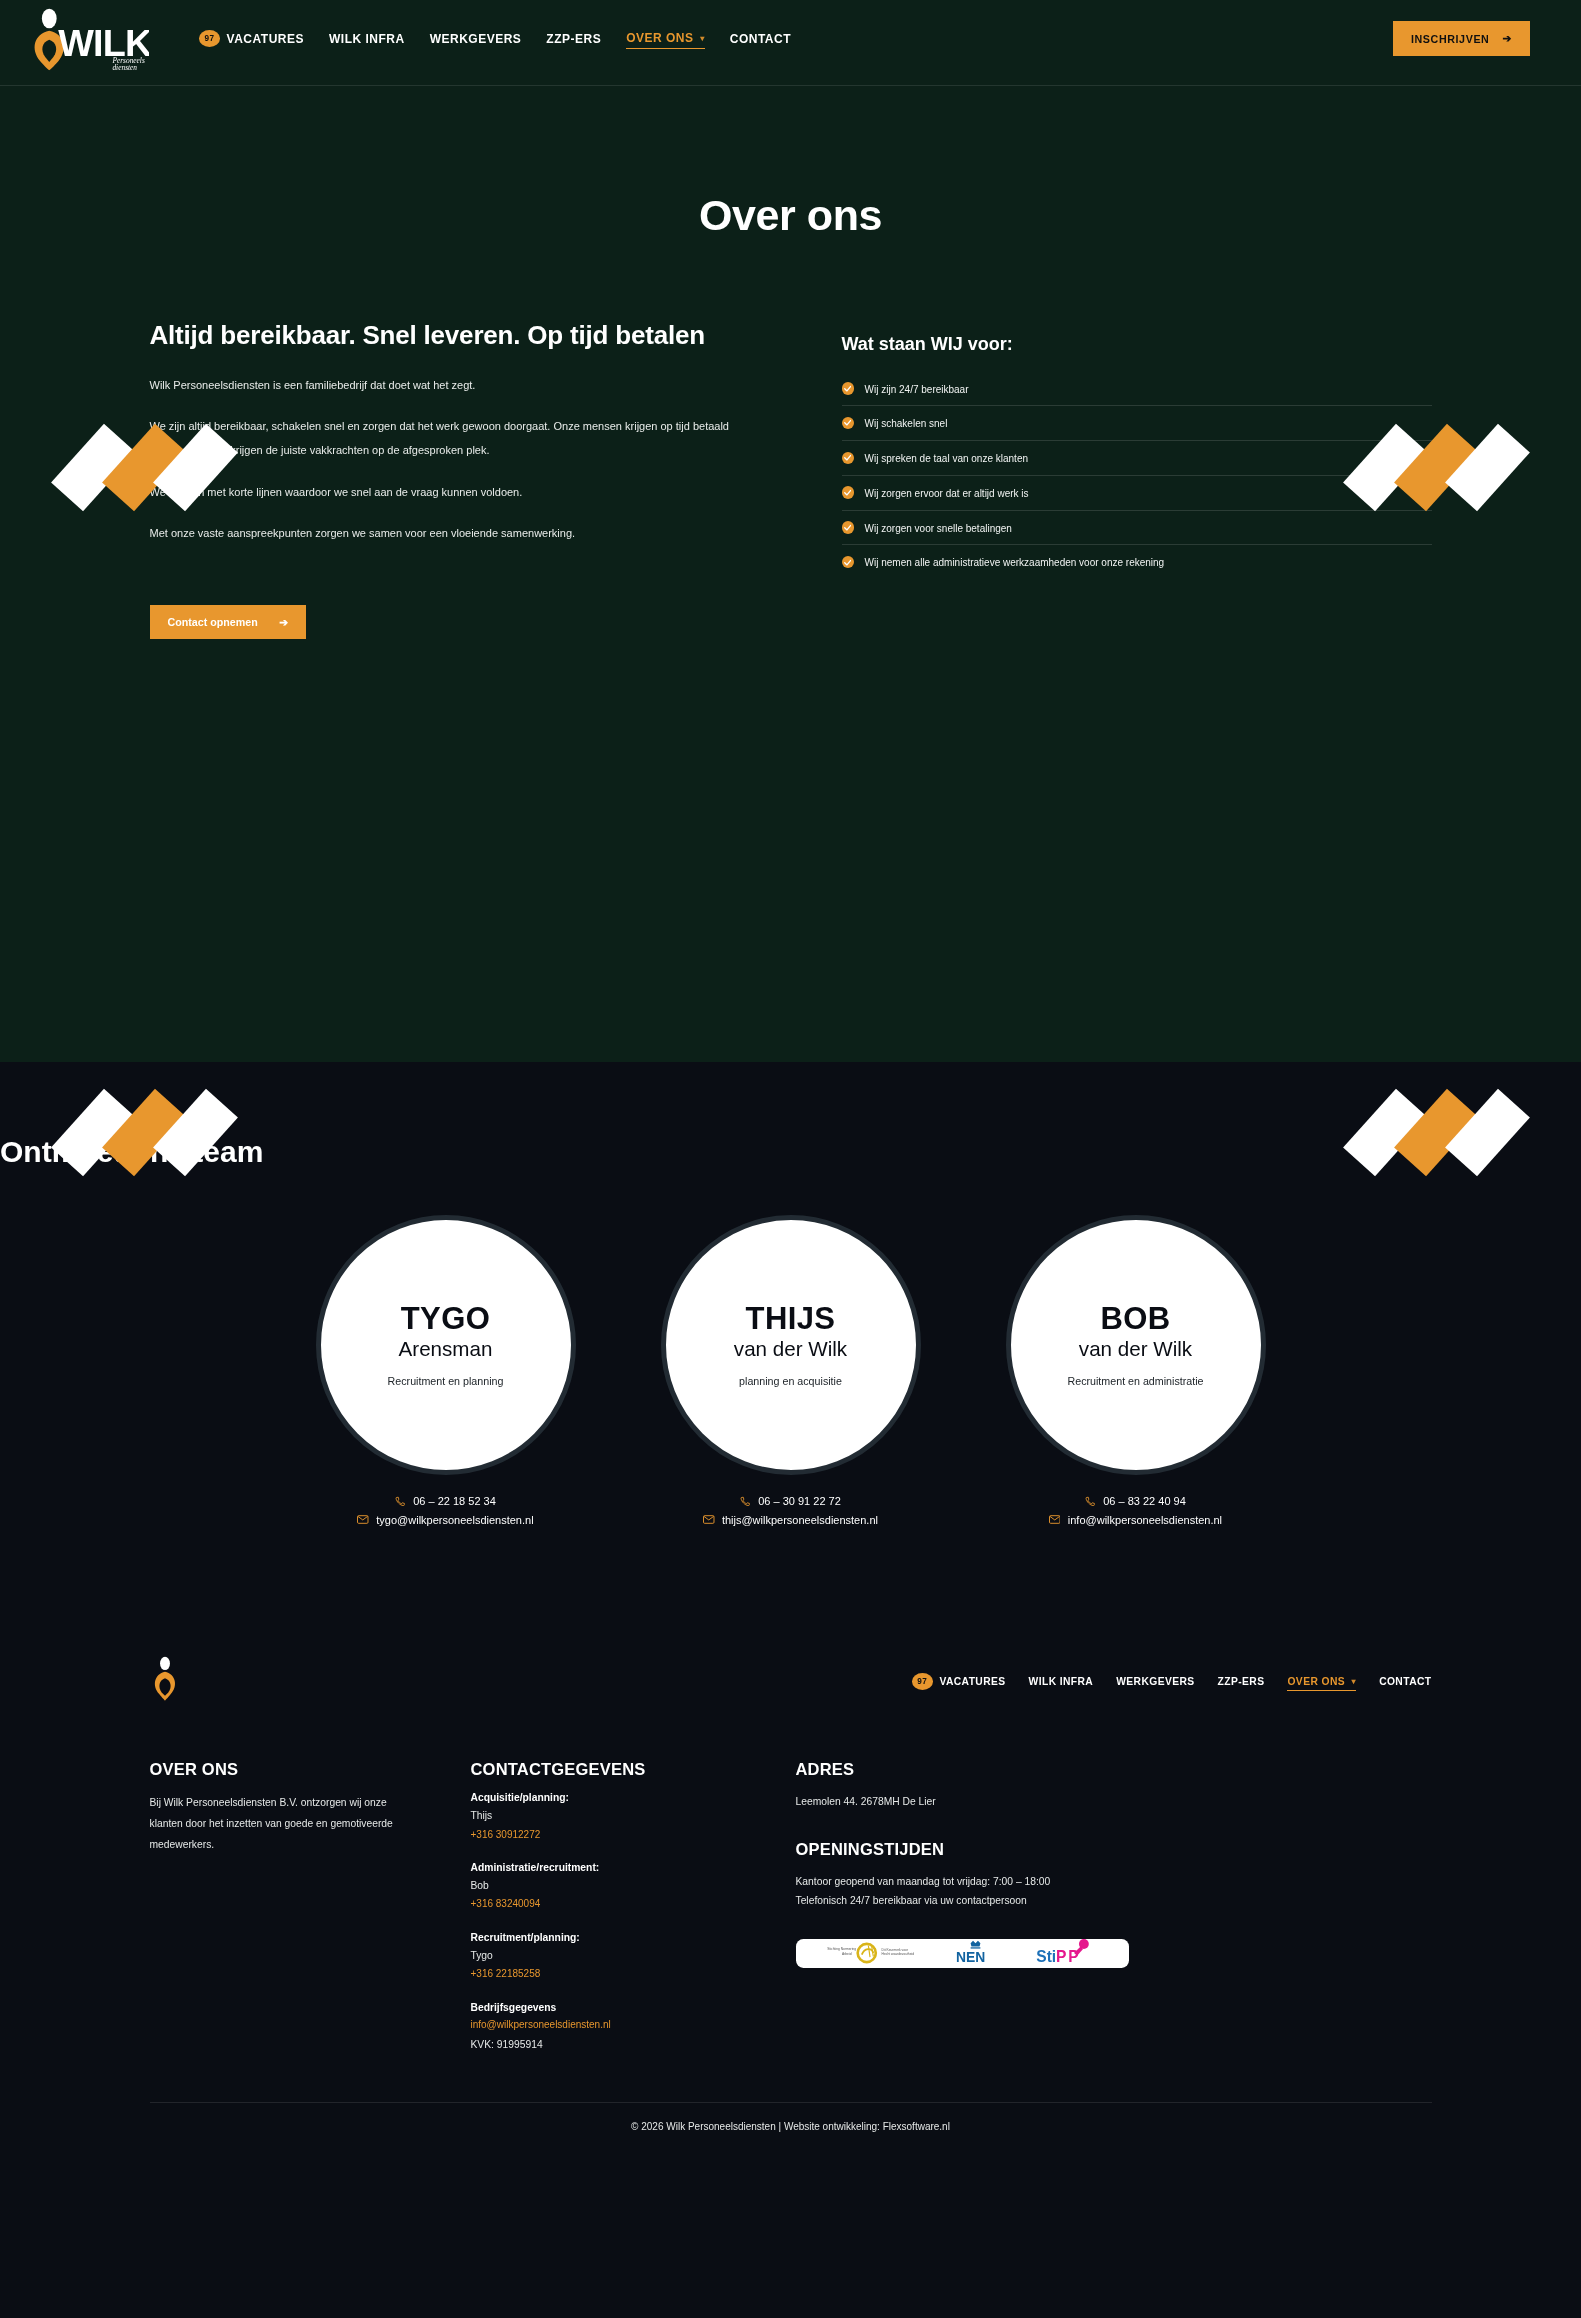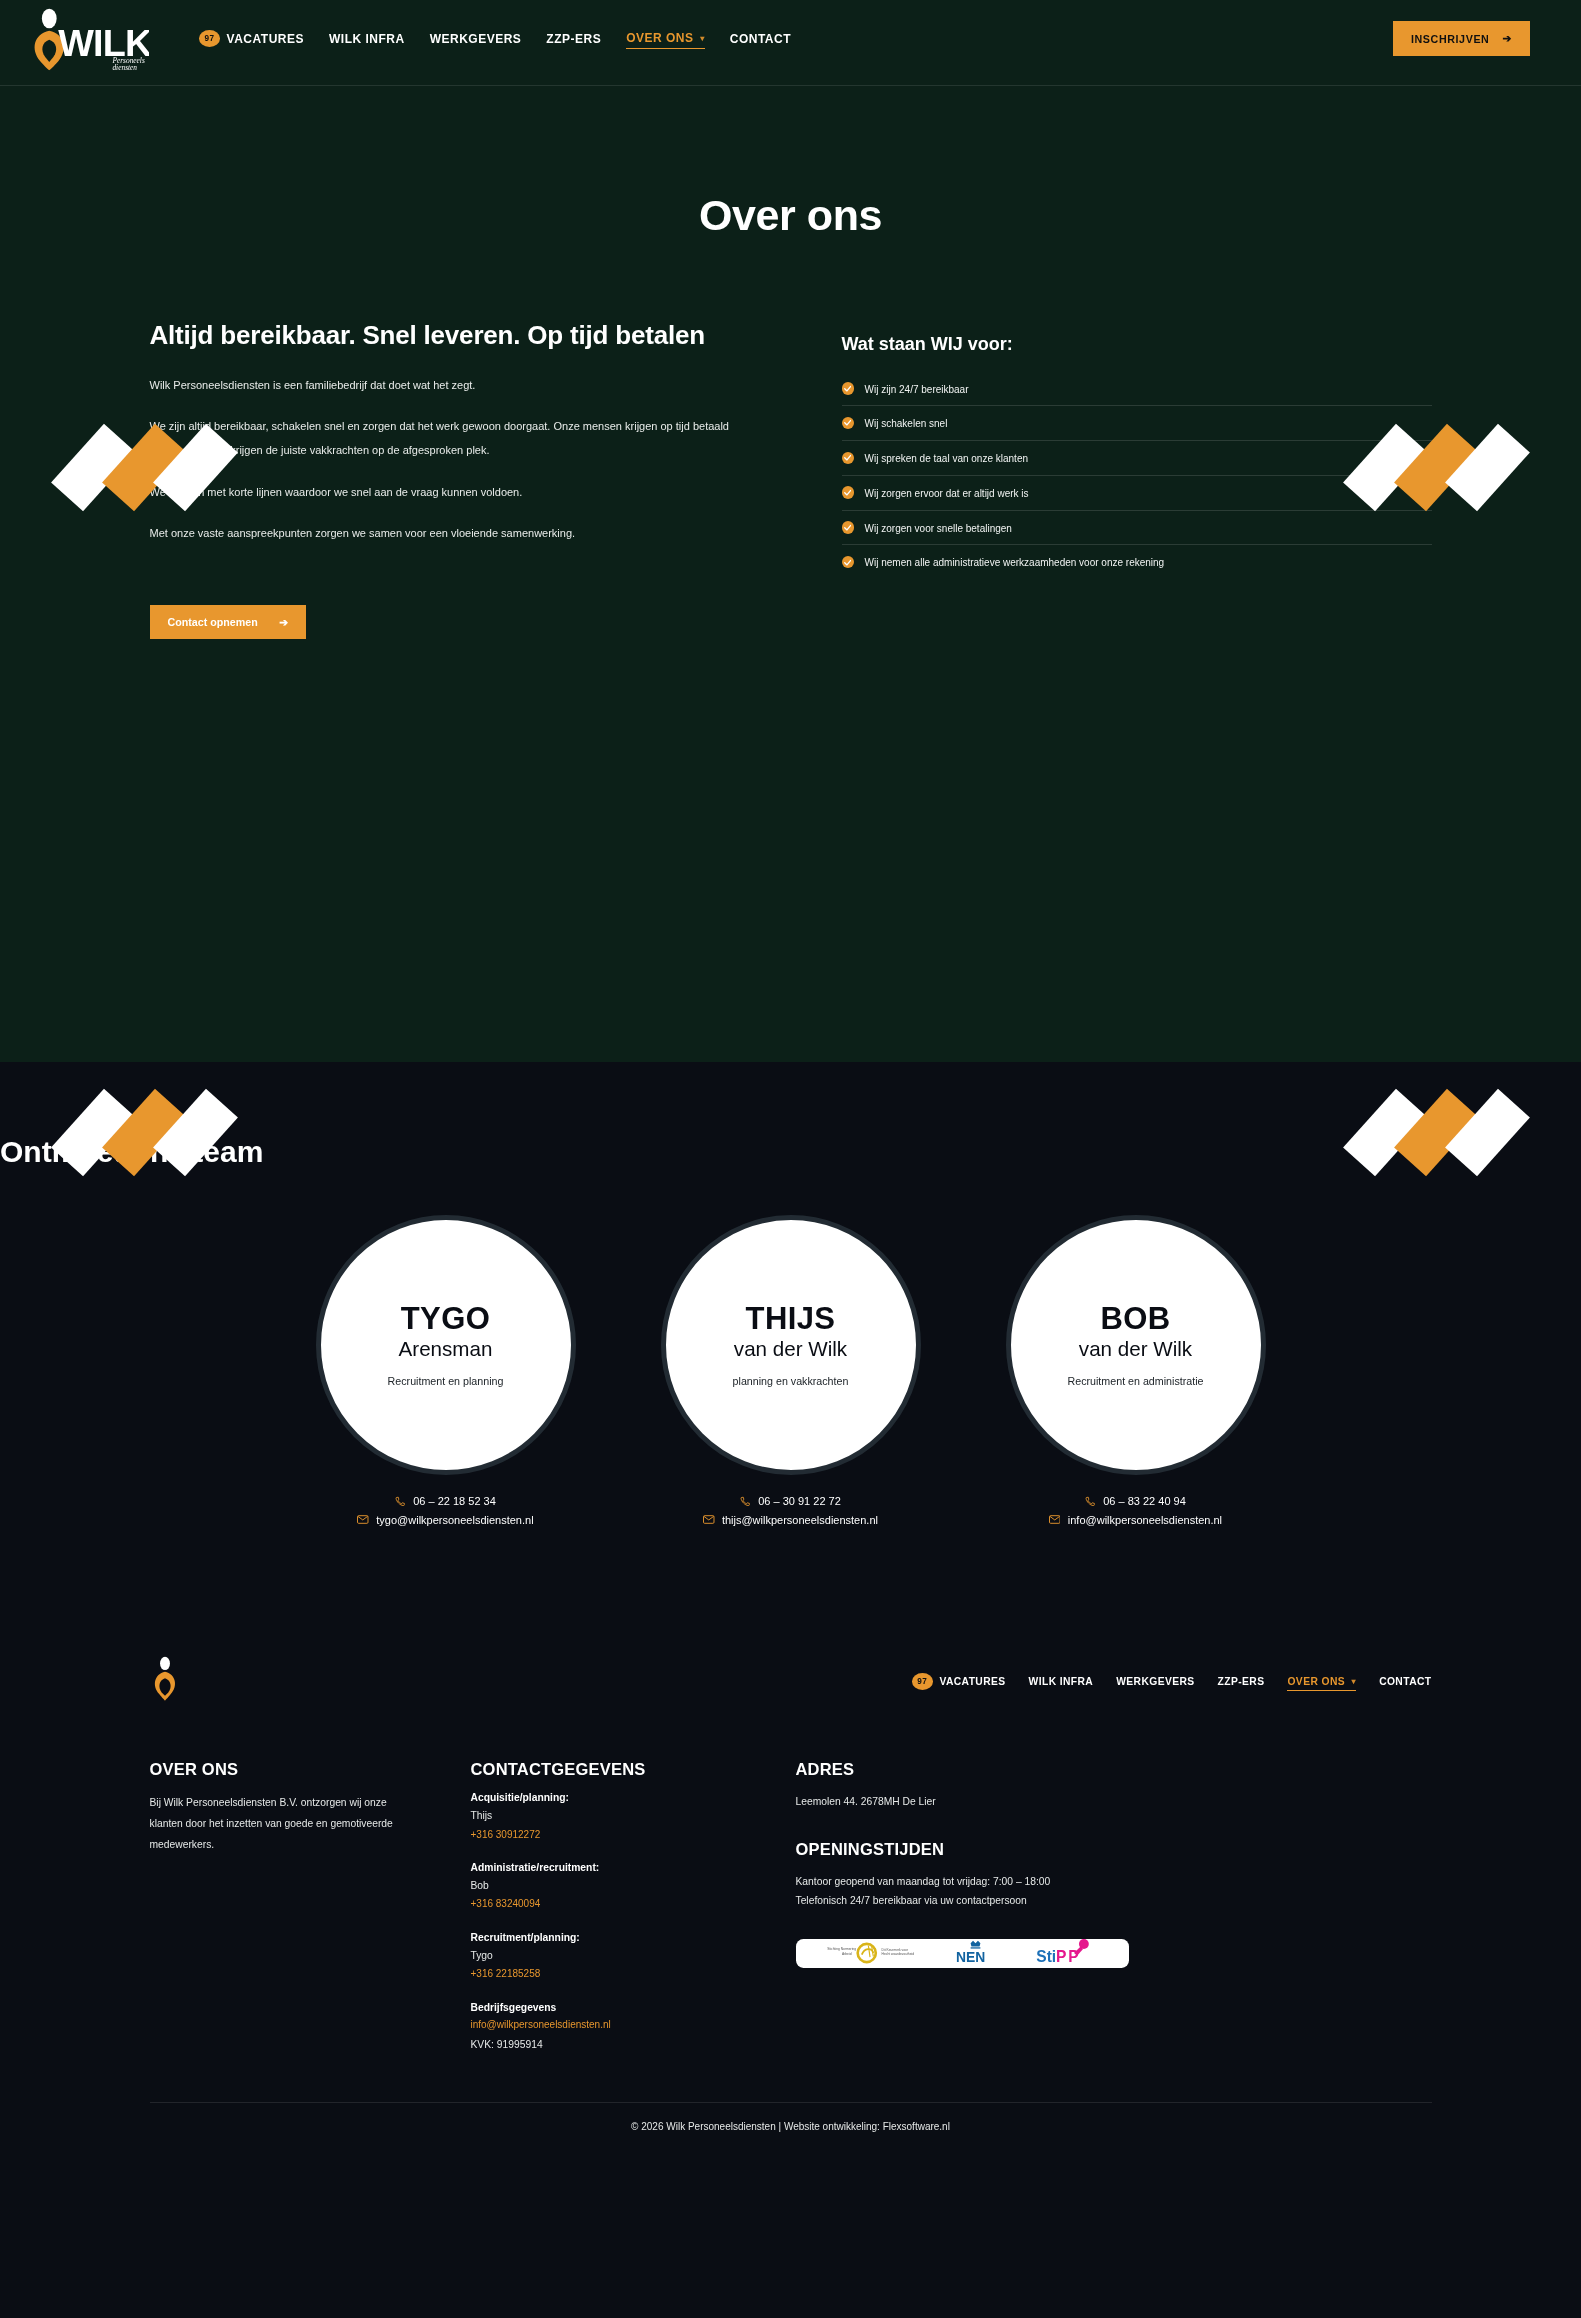"planning en vakkrachten" div.m-role { text: vakkrachten -> acquisitie }
